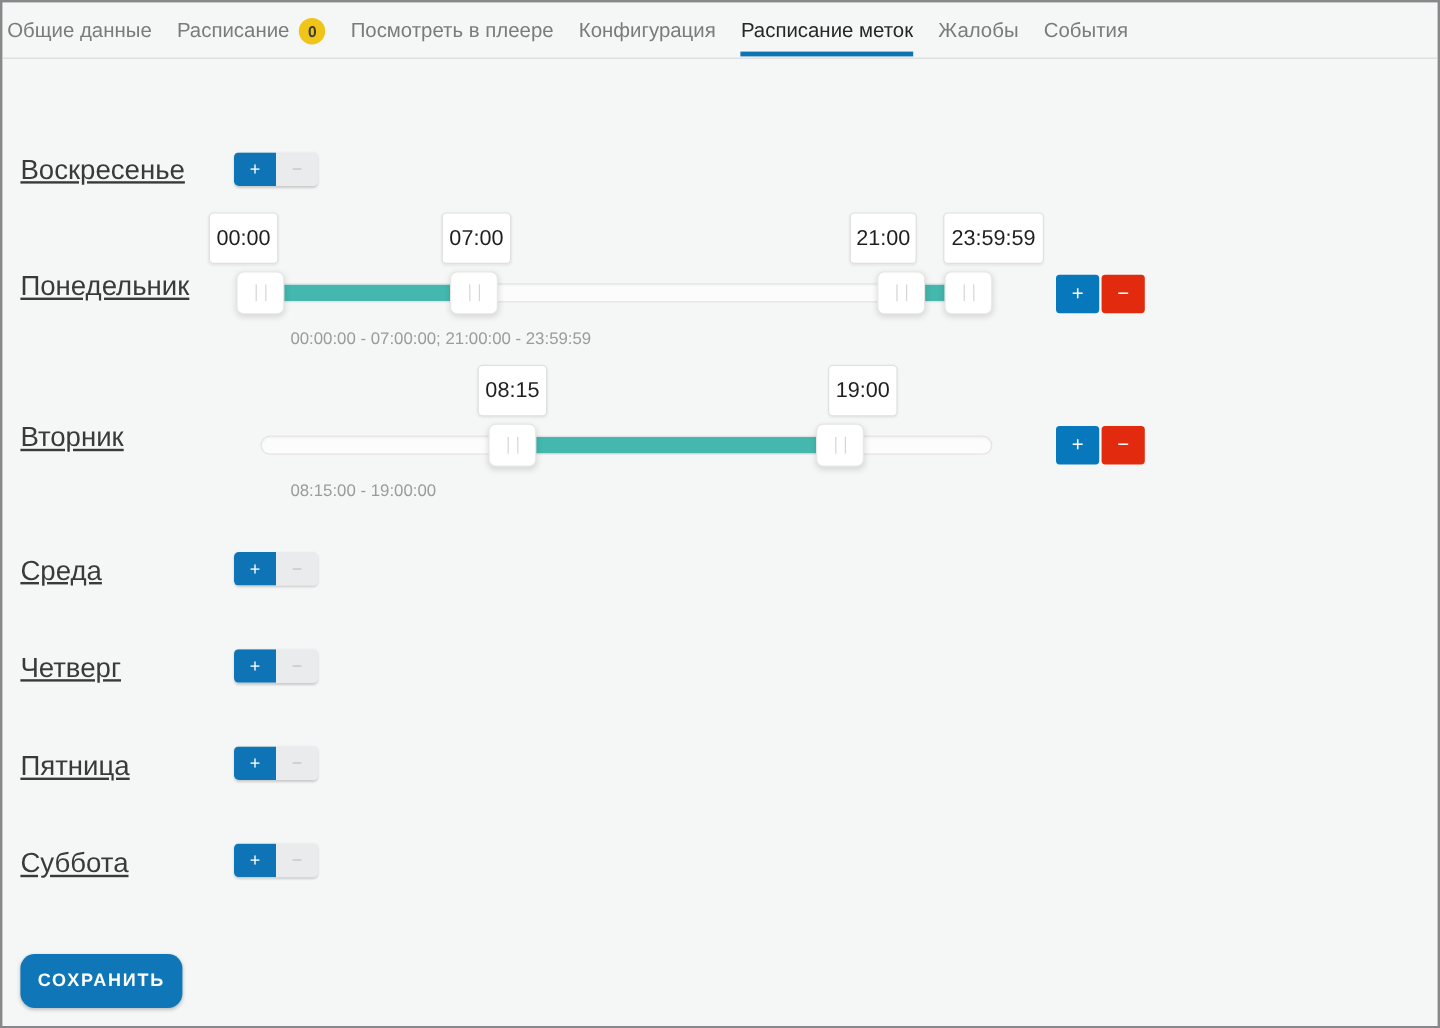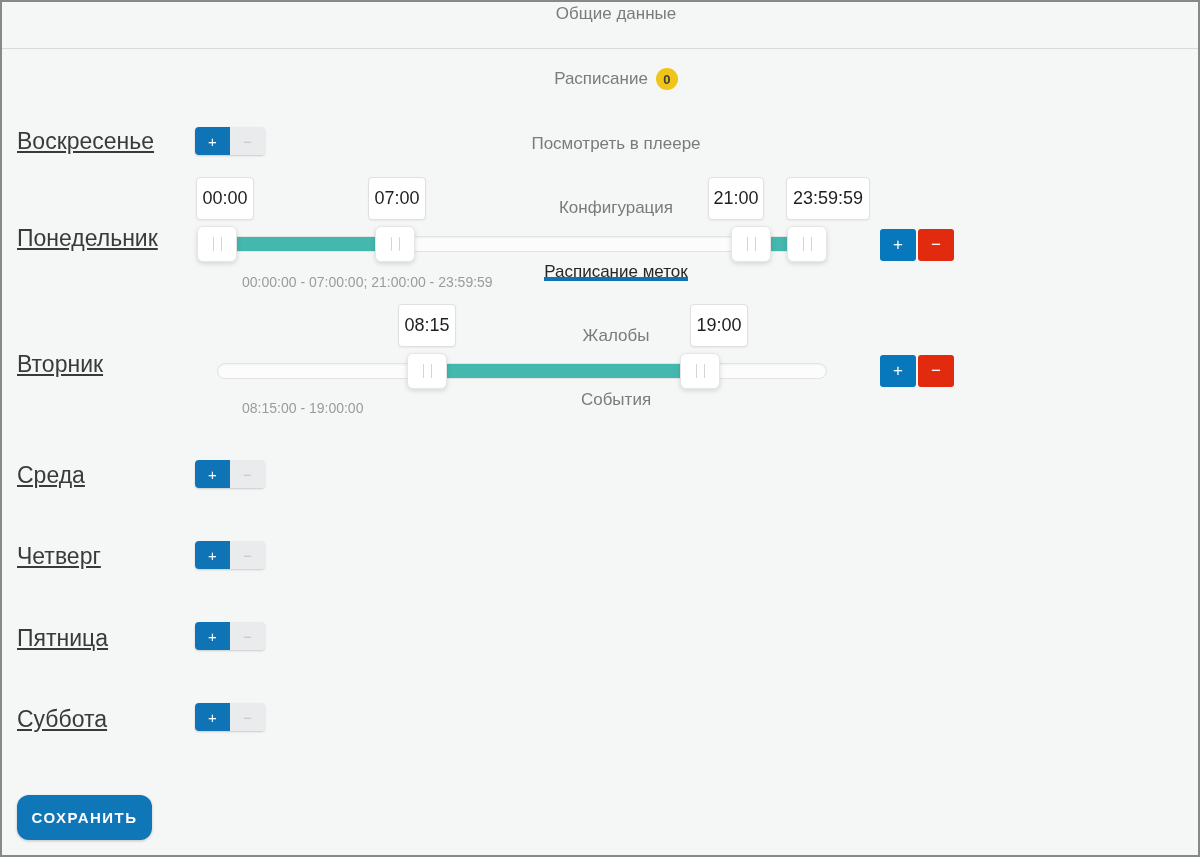"Общие данные" .tabs { flex-direction: column -> none; gap: 44px -> 21px; padding: 2px 0 0 32px -> 2px 0 0 4px }
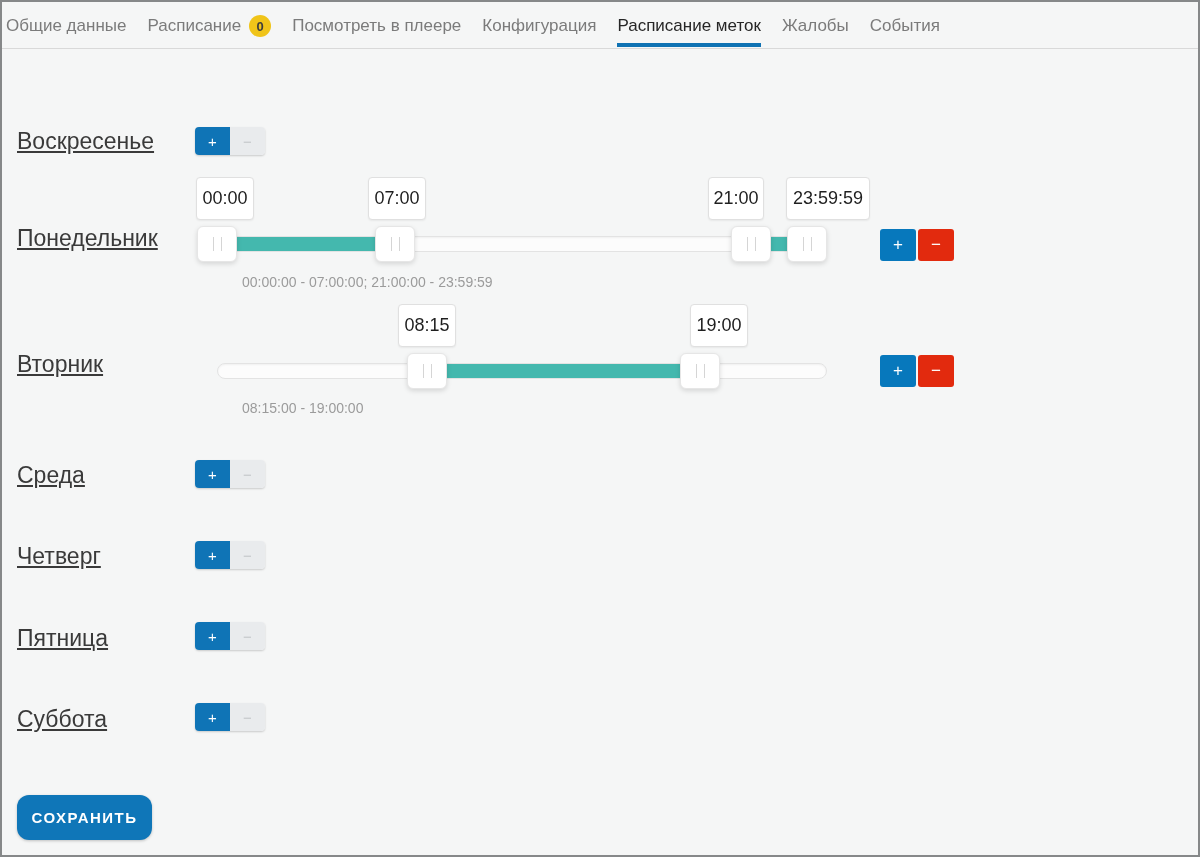"00:00" input.time-input { left: 194px -> 172px }
